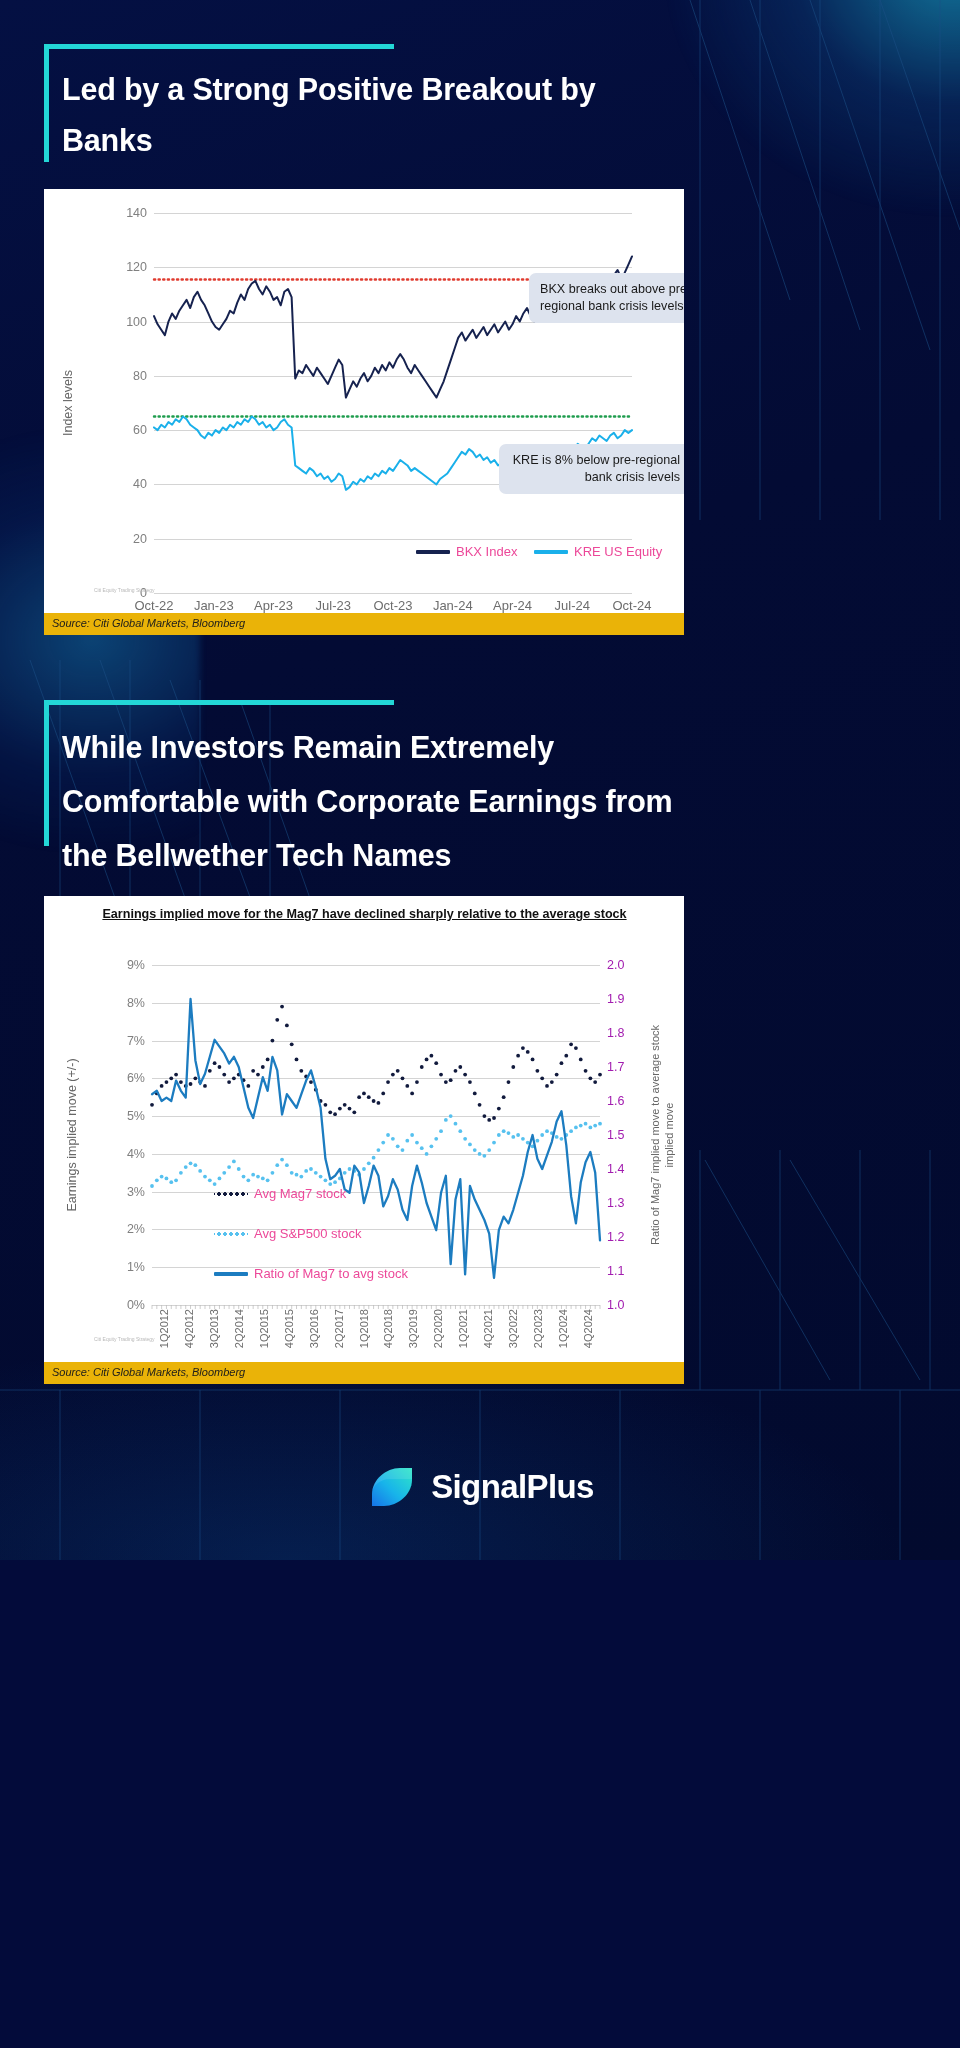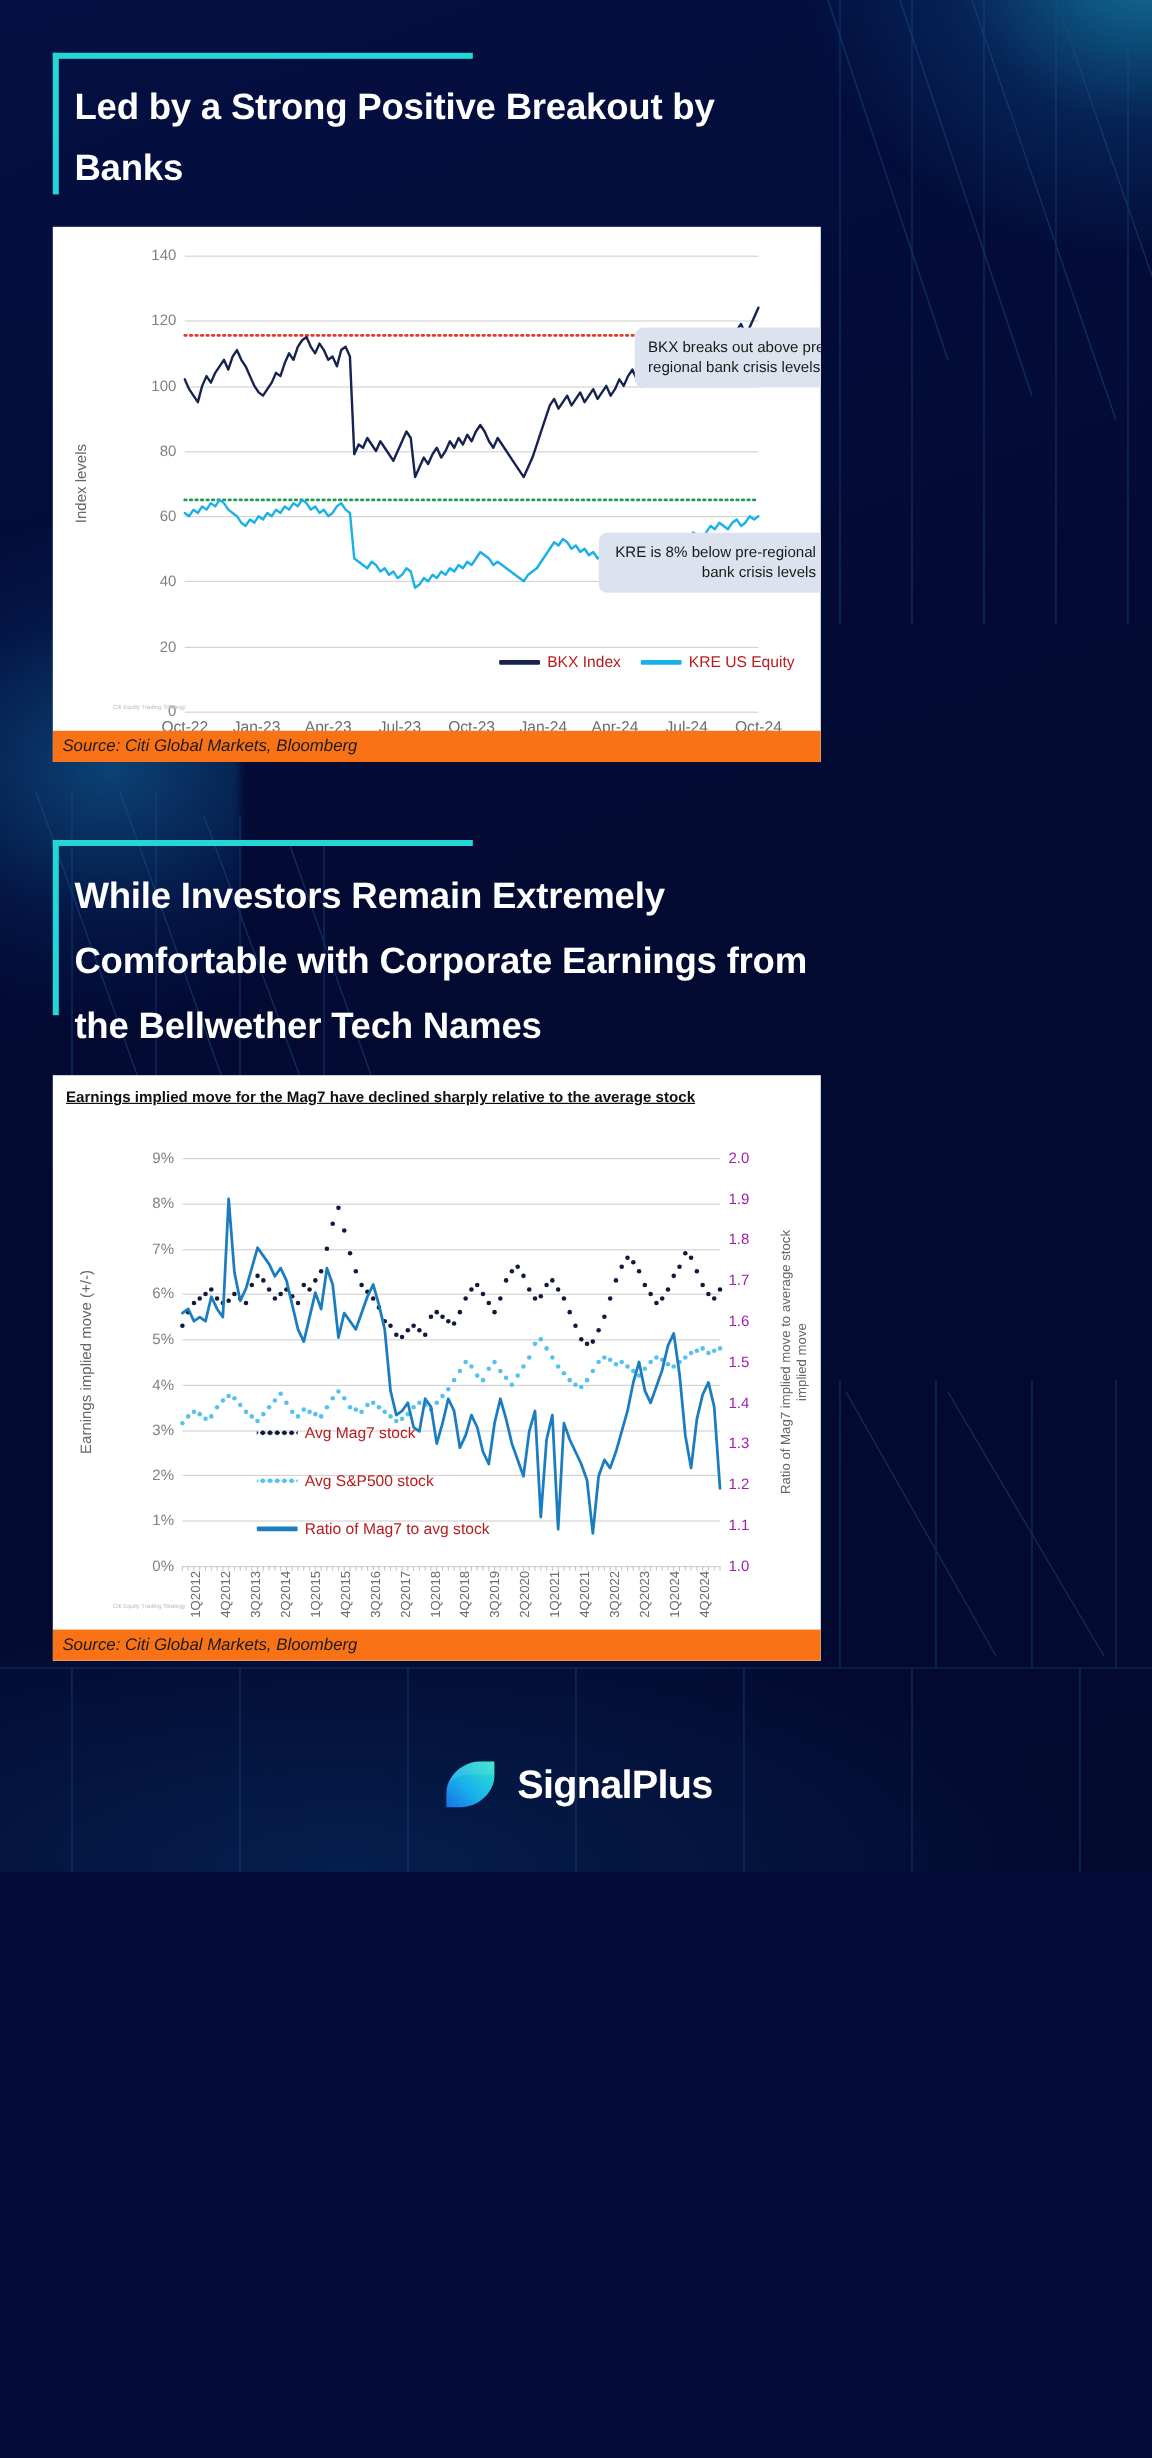"BKX Index" .legend-row { color: #b91c1c -> #ec4899 }
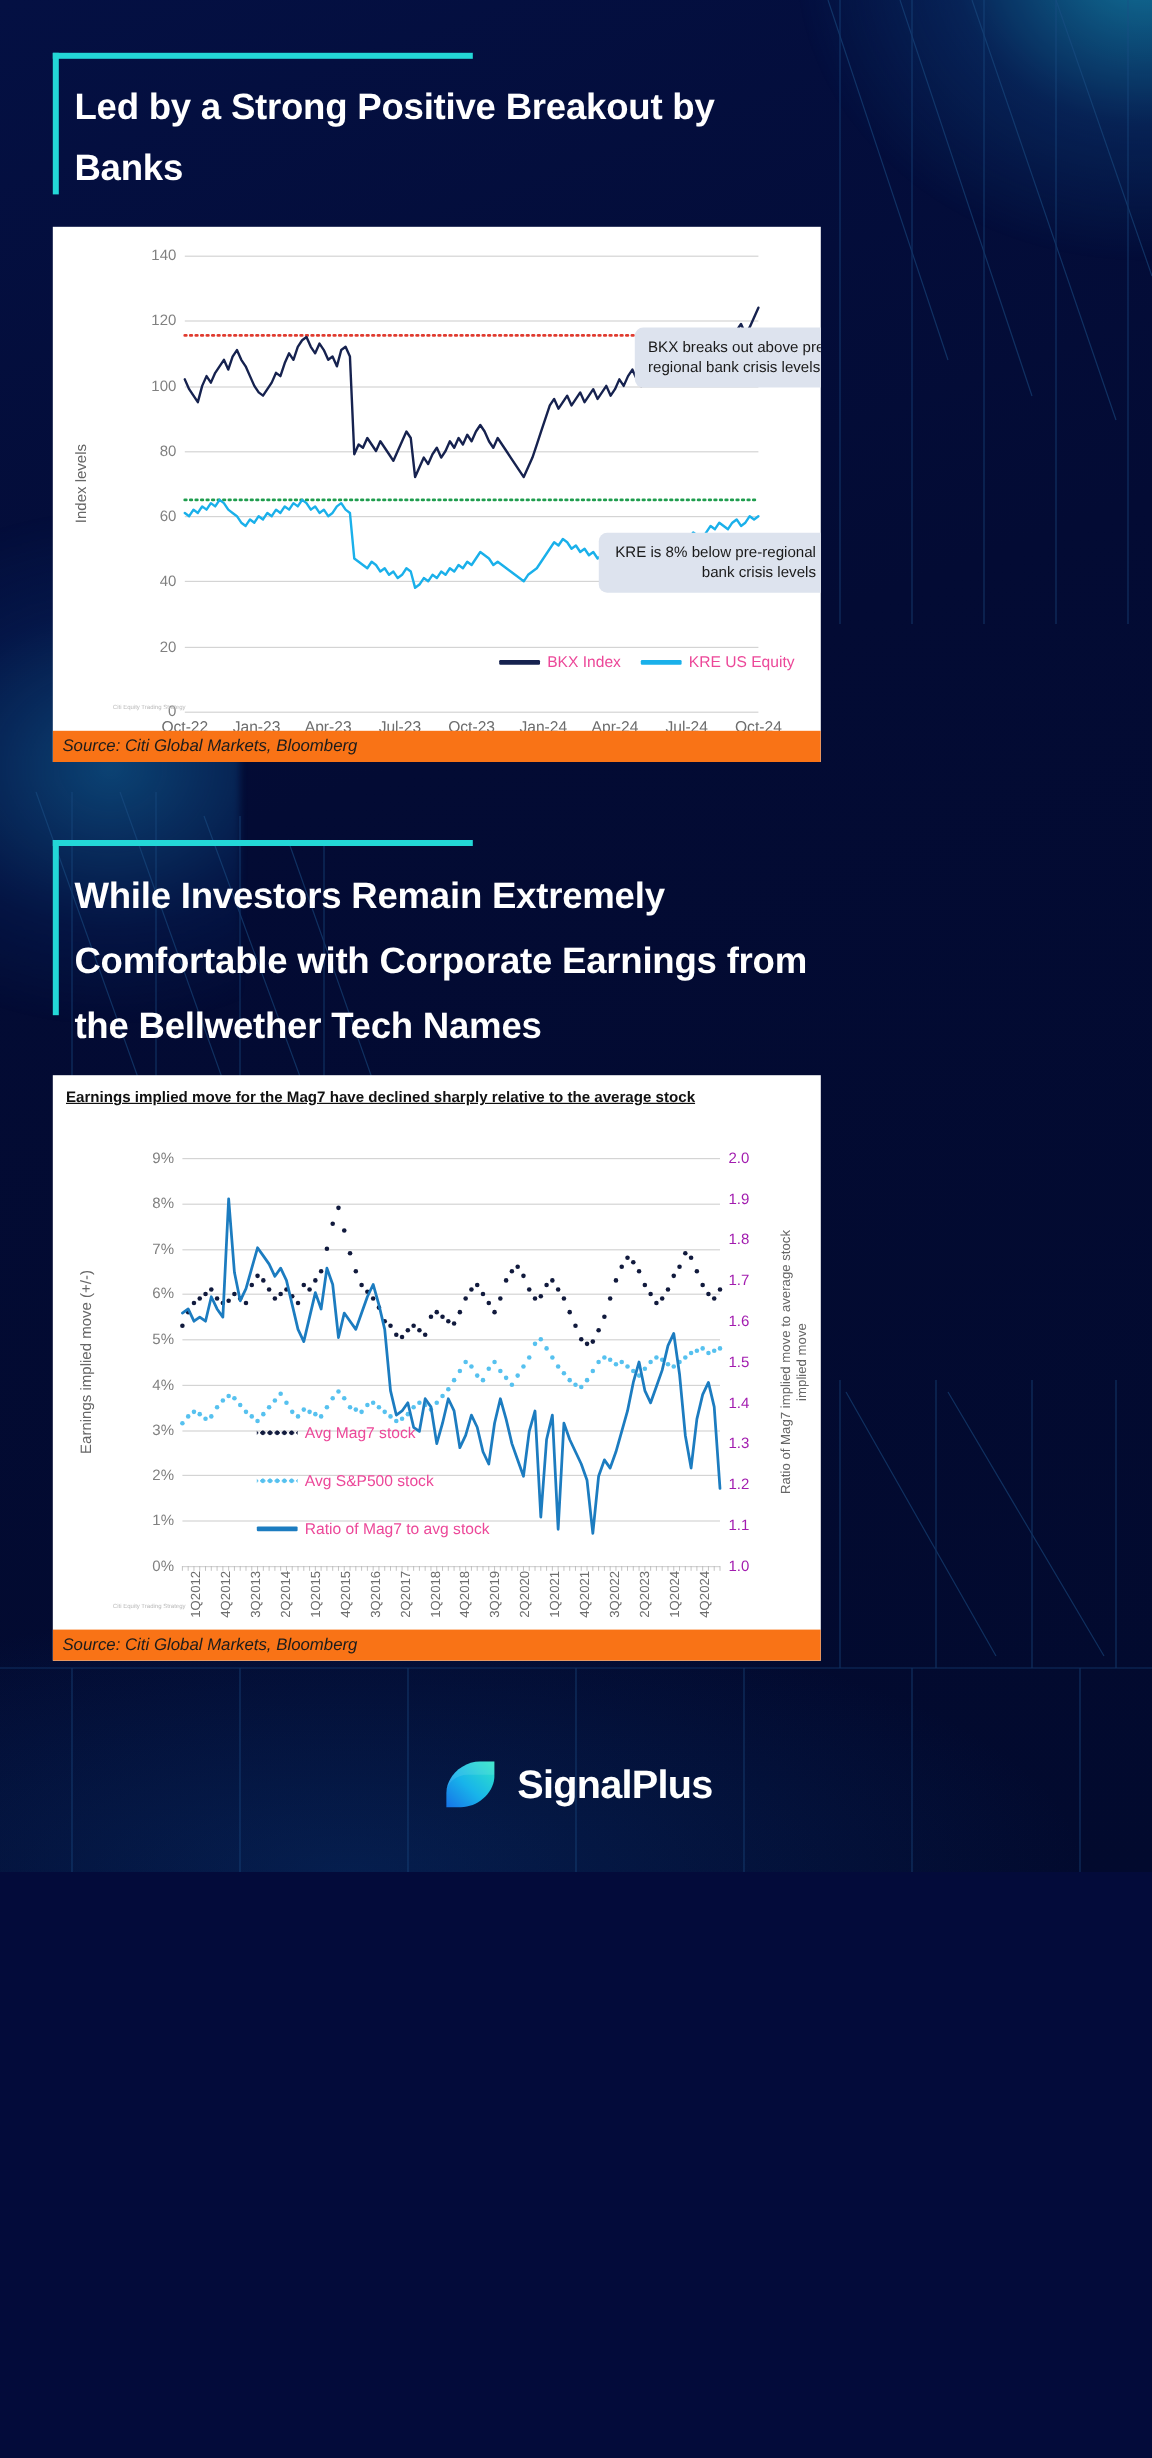"Source: Citi Global Markets, Bloomberg" .card-source { background: #f97316 -> #eab308; font-size: 14px -> 11px }
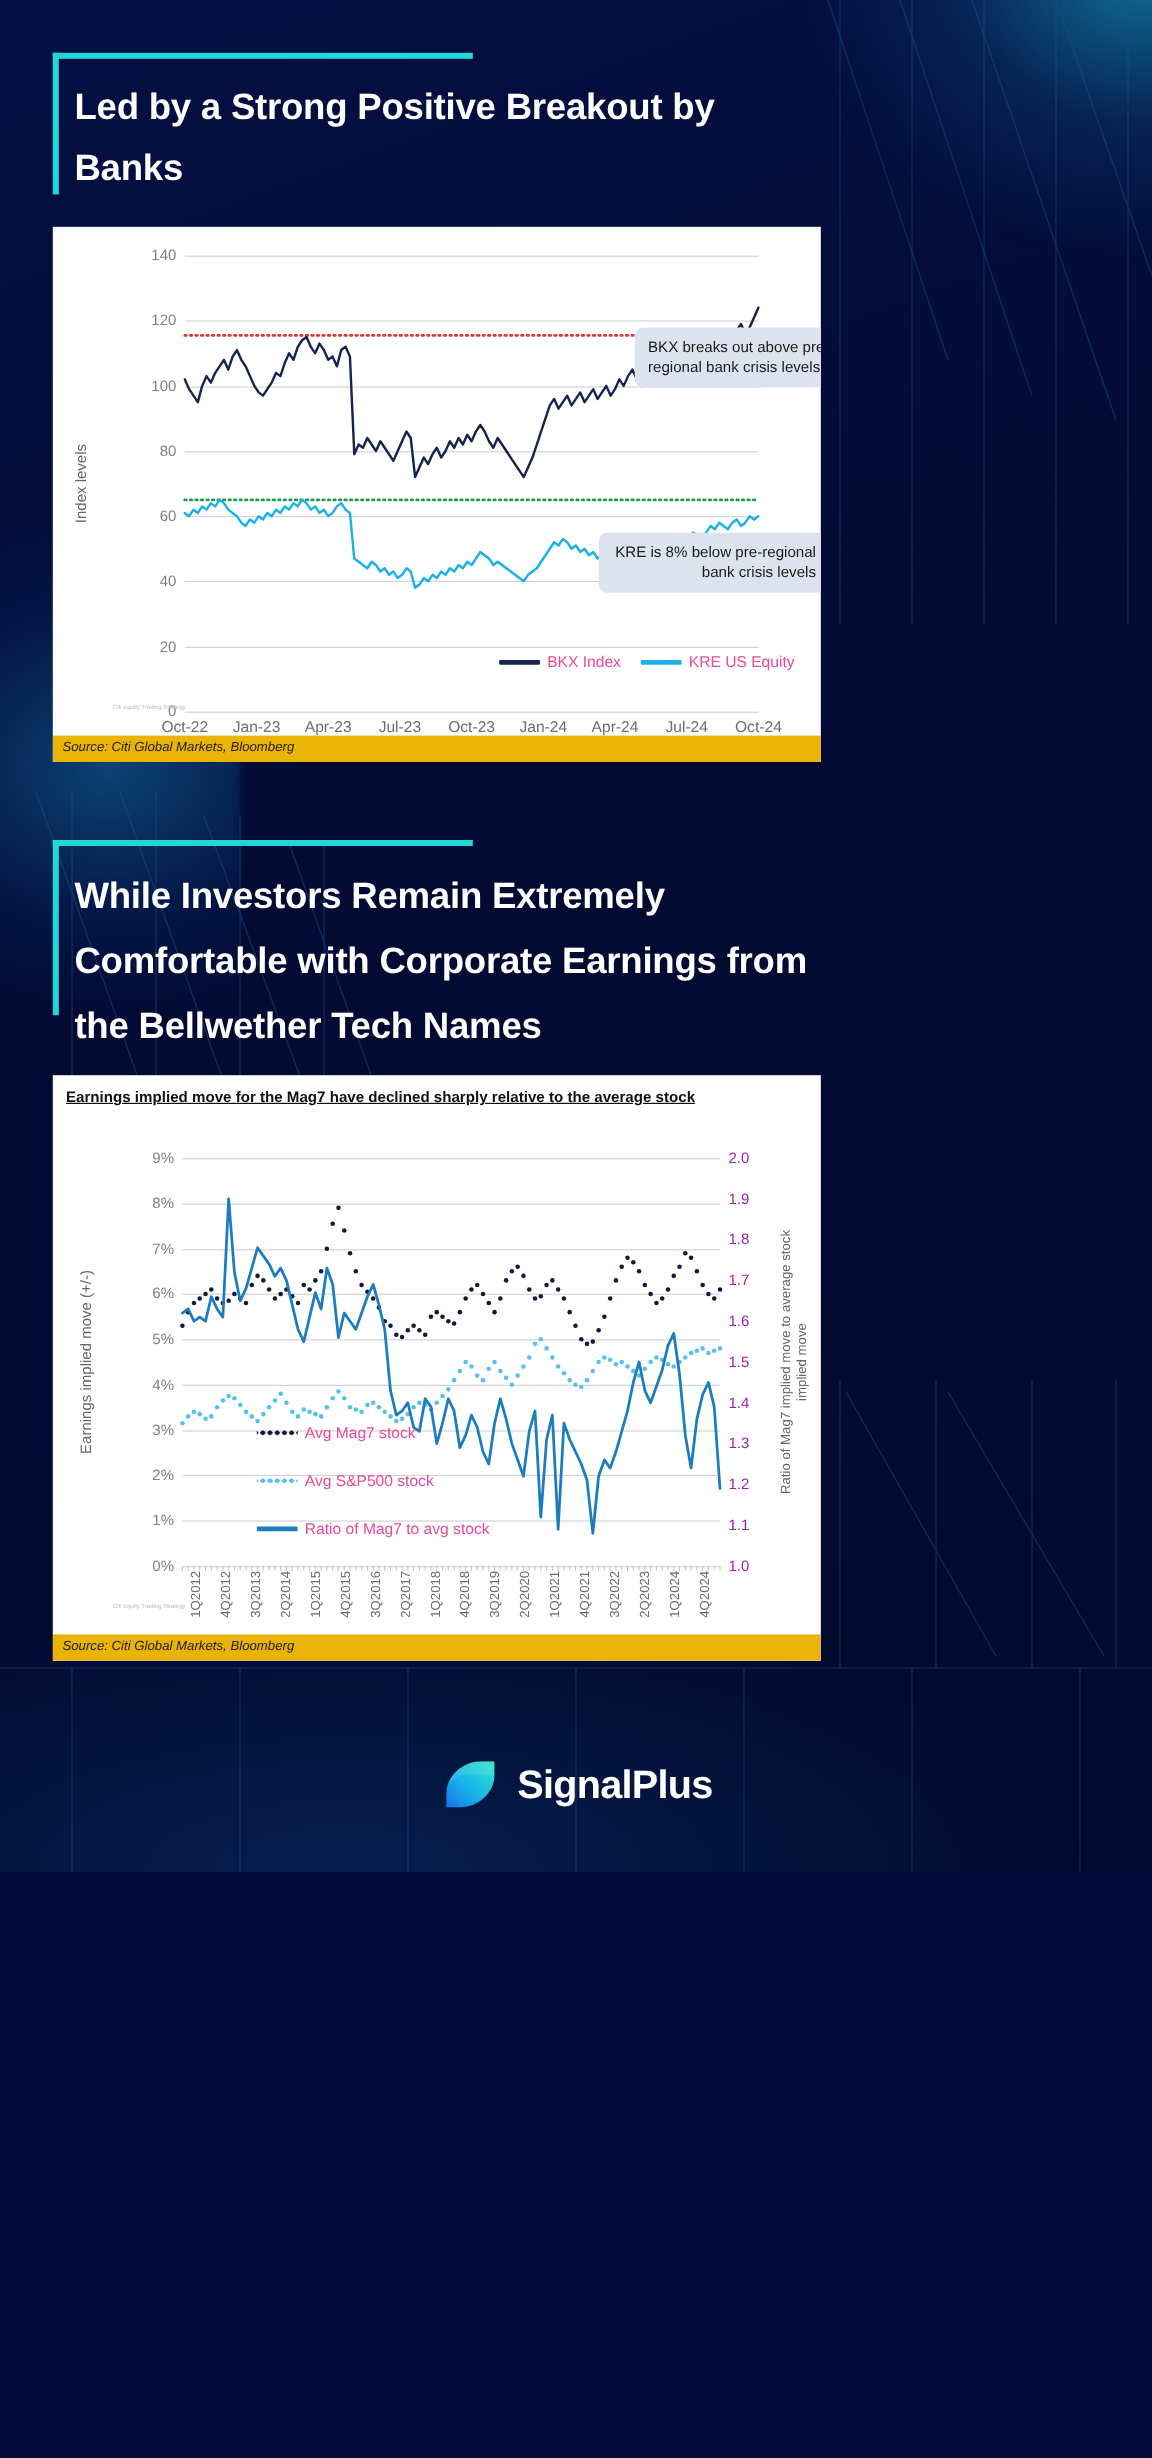"Earnings implied move for the" .card-title { text-align: none -> center }
